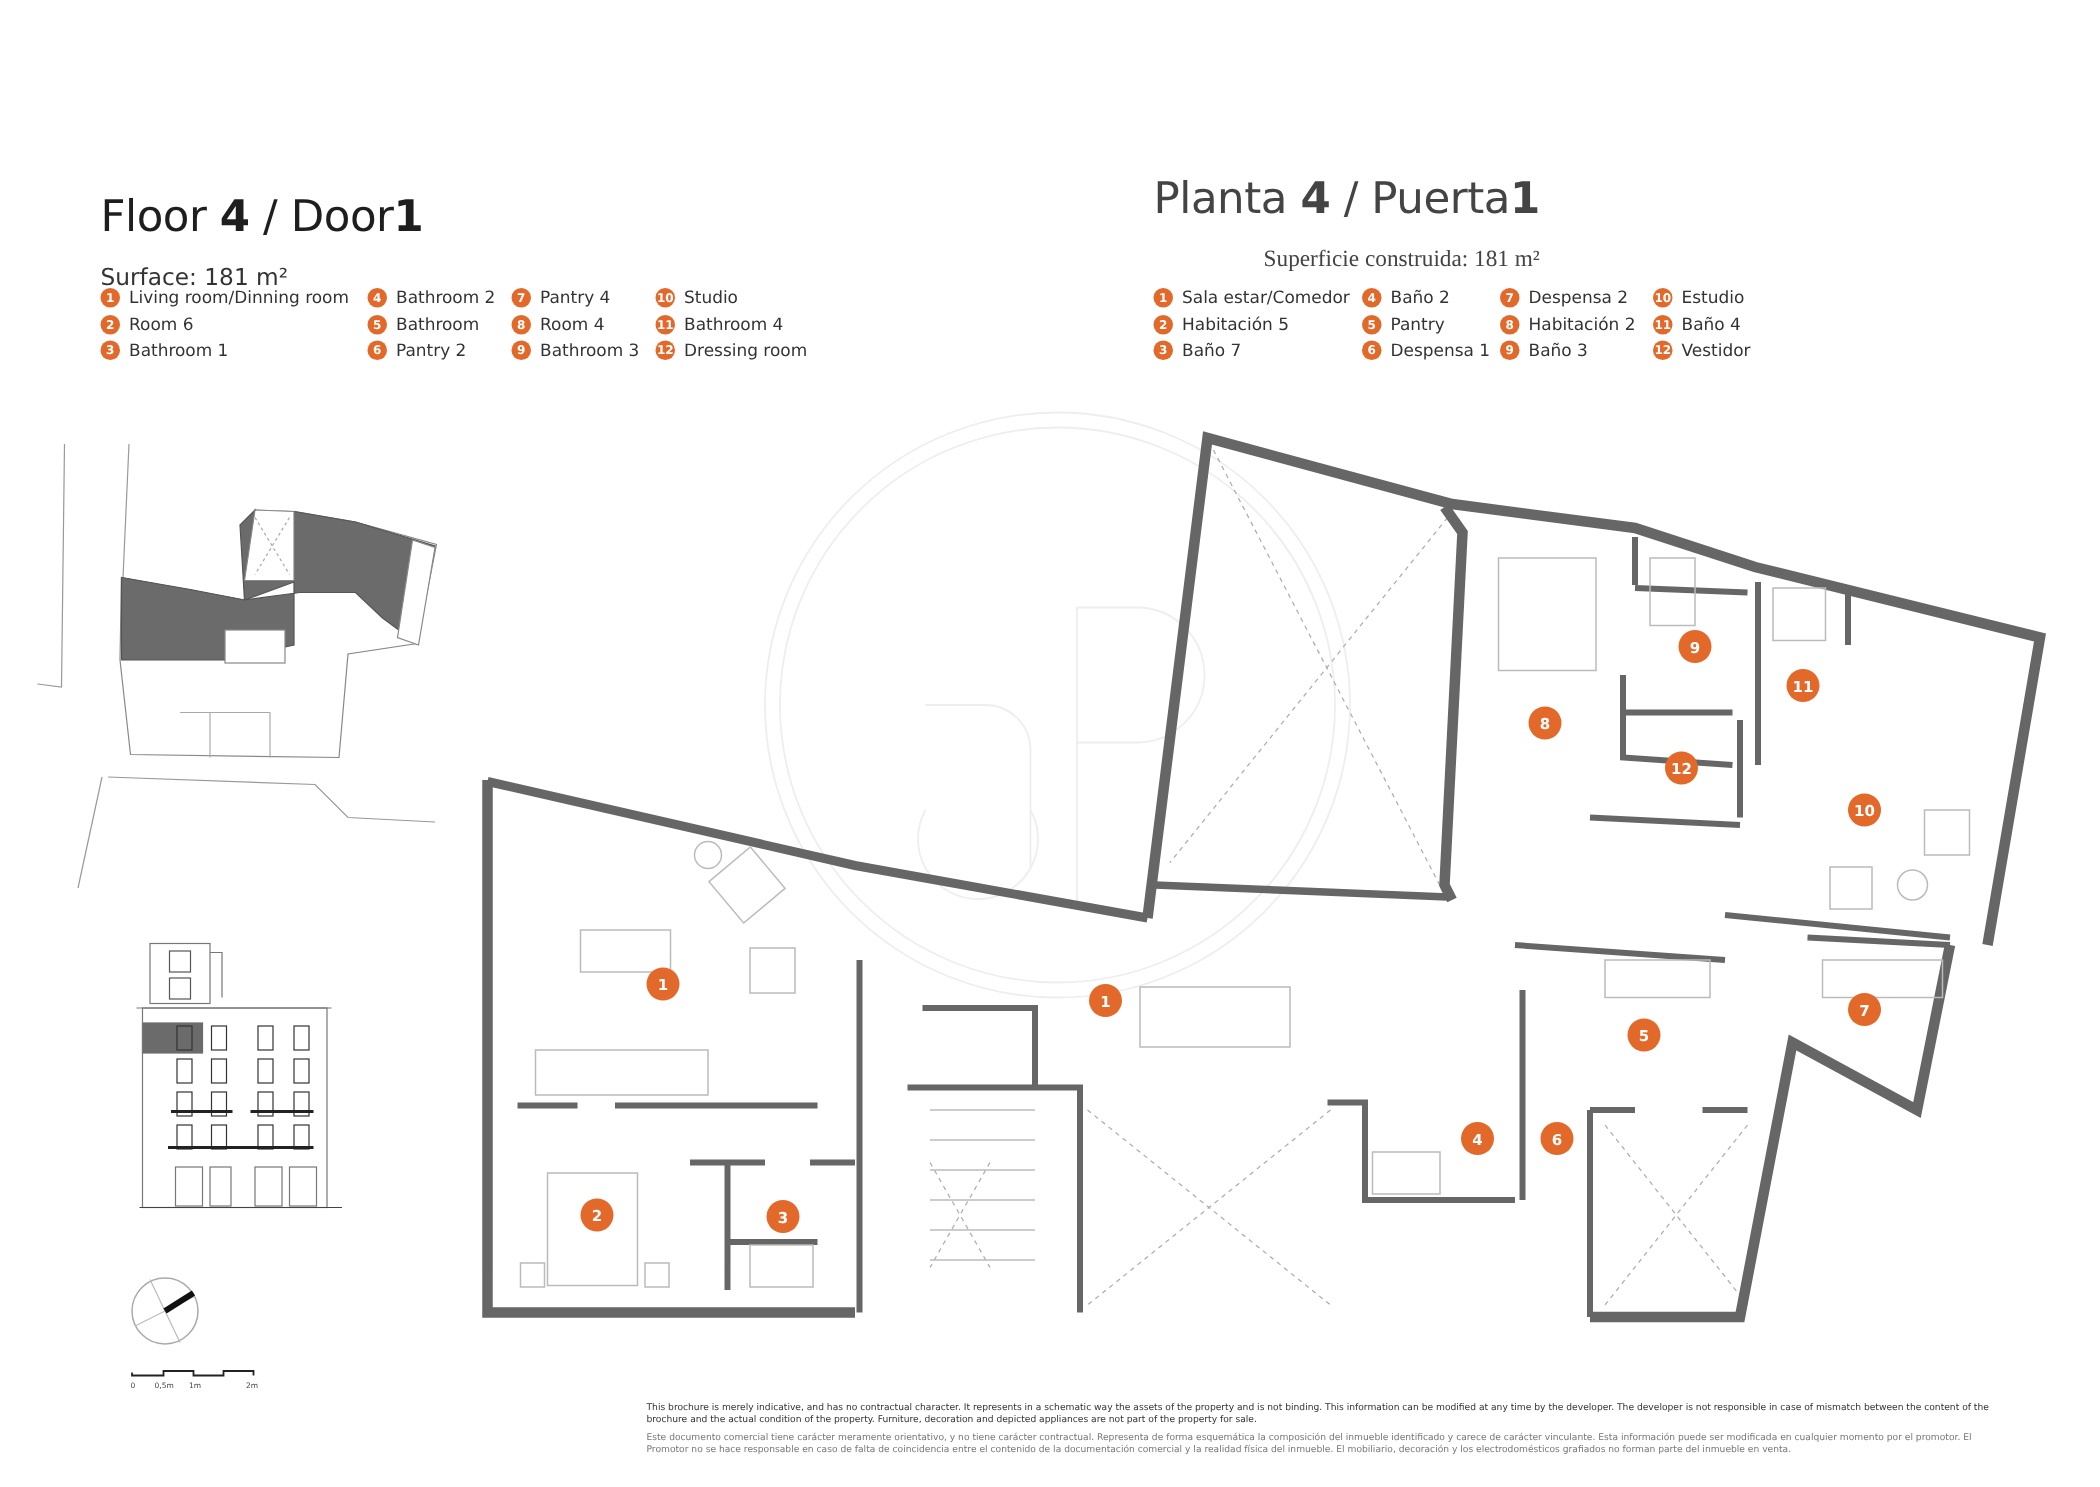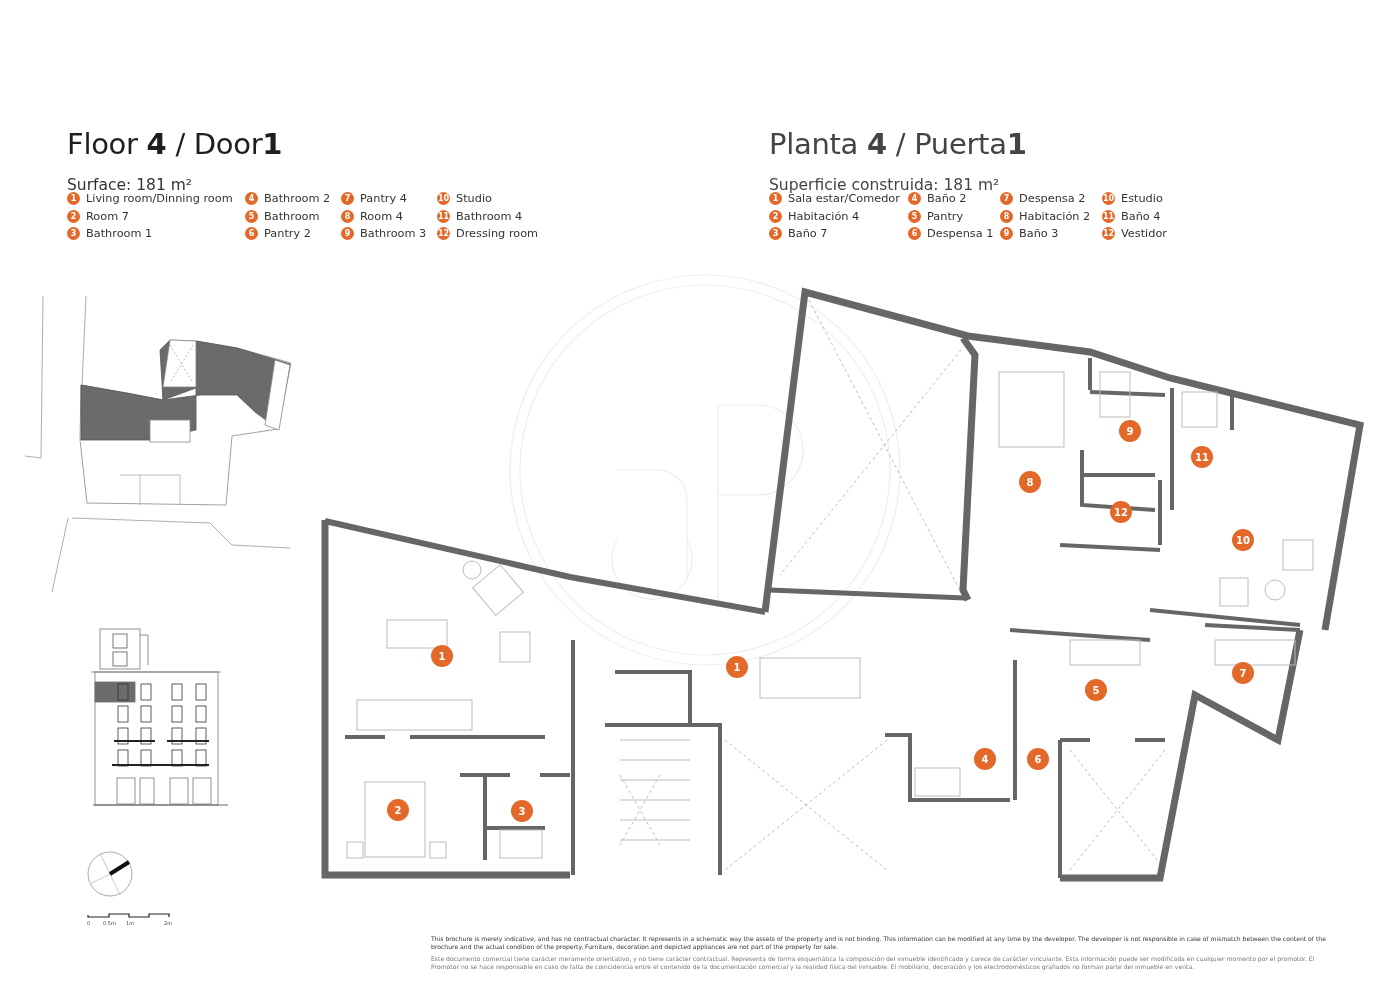"Planta 4 / Puerta1" div.title-block { text-align: none -> right; top: 128px -> 116px }
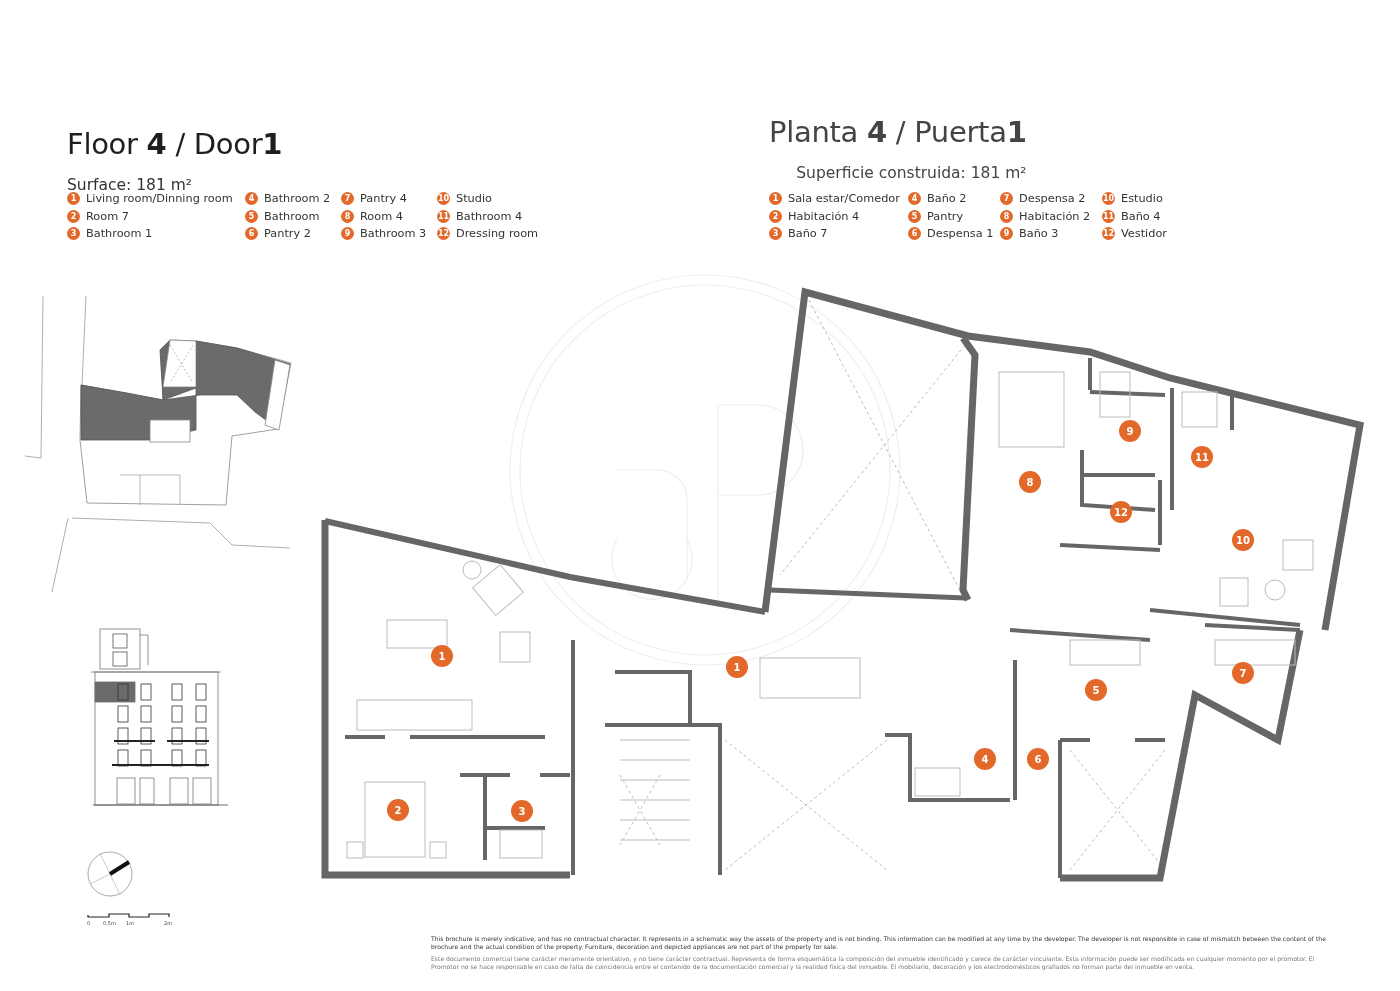"Superficie construida: 181 m²" .title-es .subtitle { font-family: none -> Liberation Serif, serif }
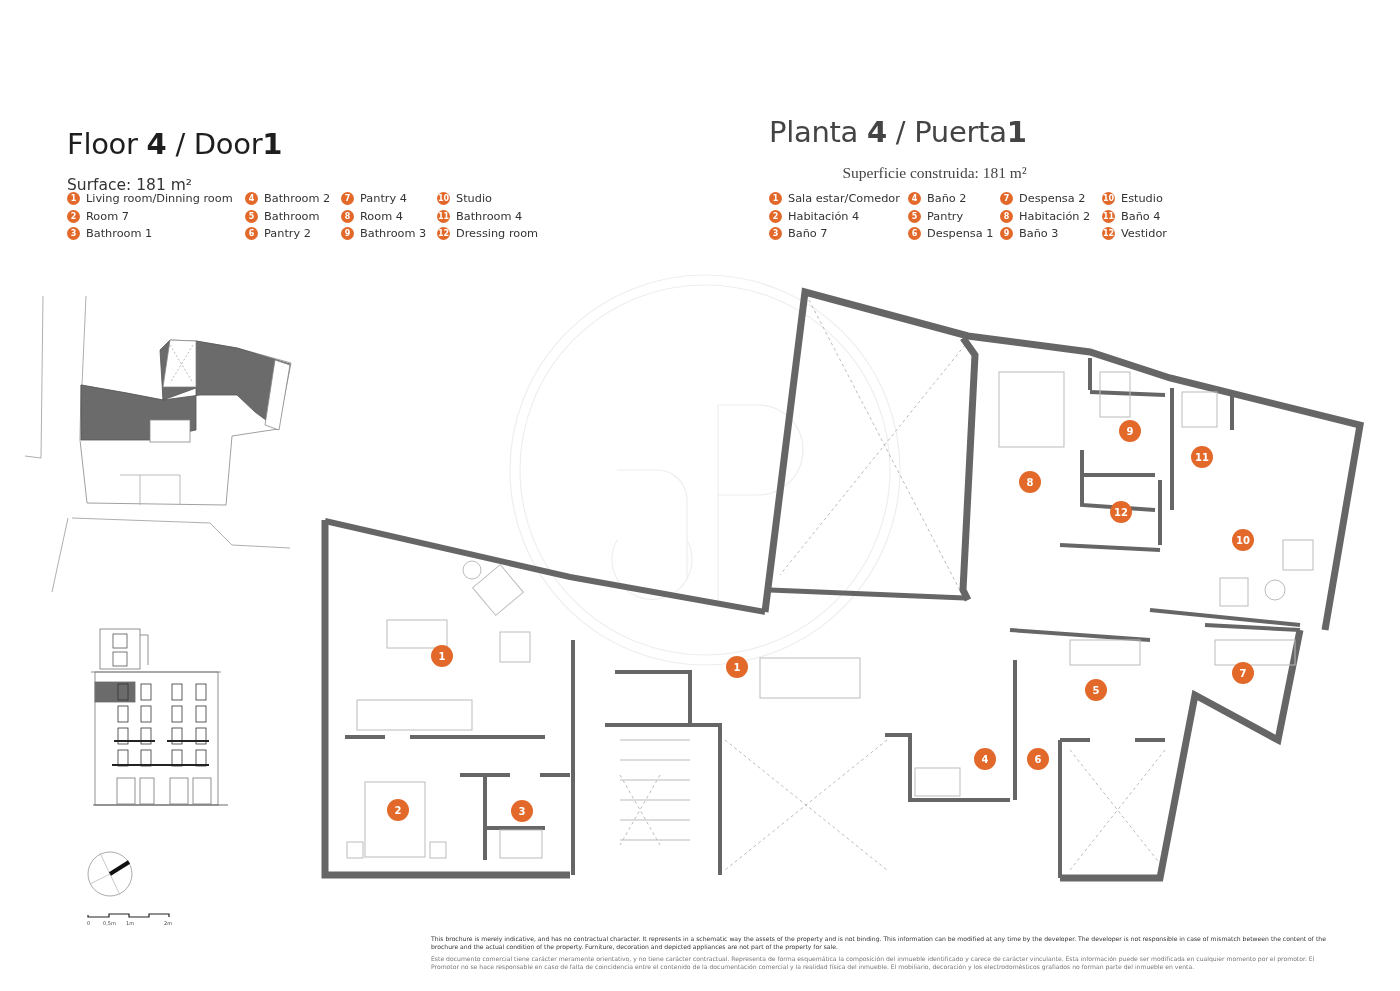"Room 7" span { text: 7 -> 6 }
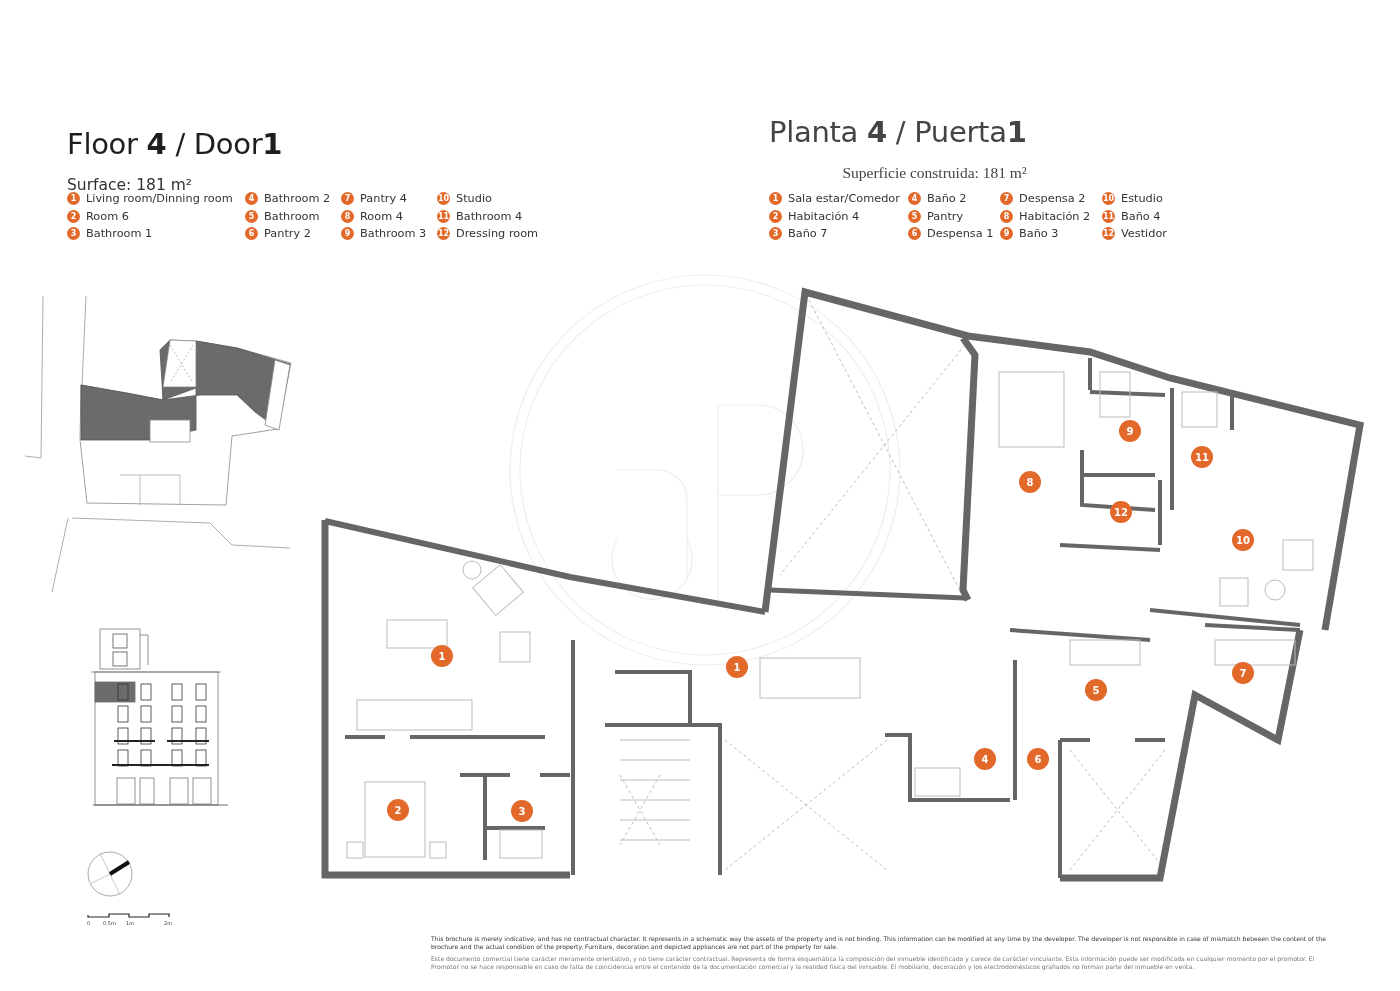"Habitación 4" span { text: 4 -> 5 }
